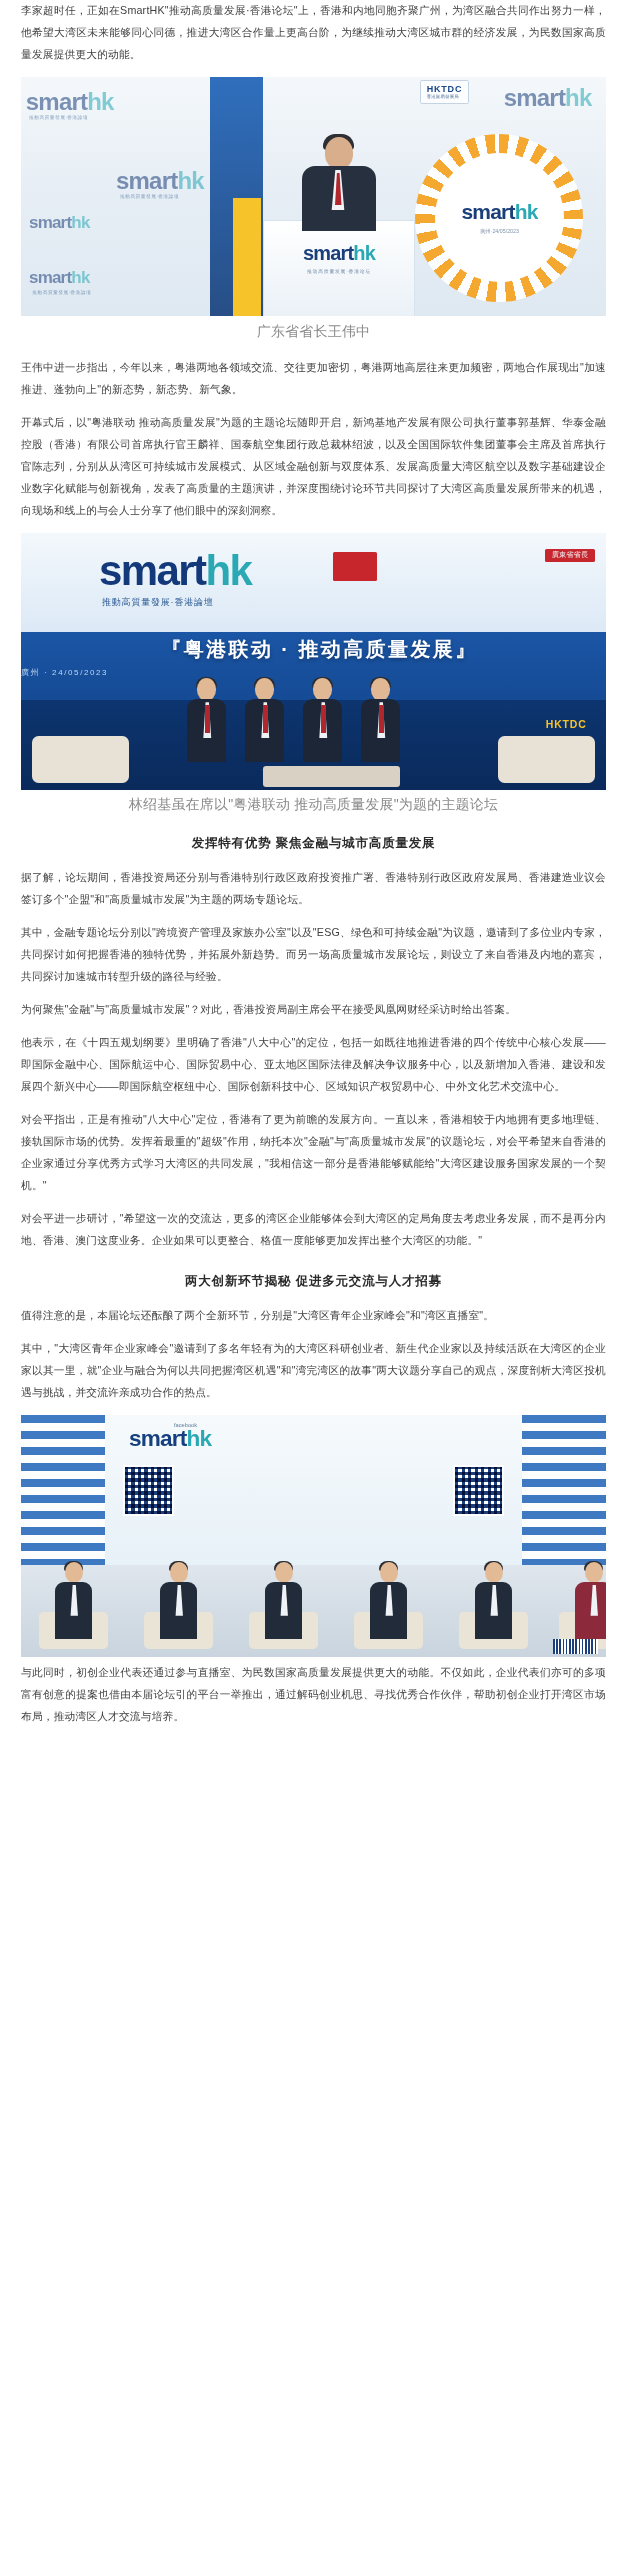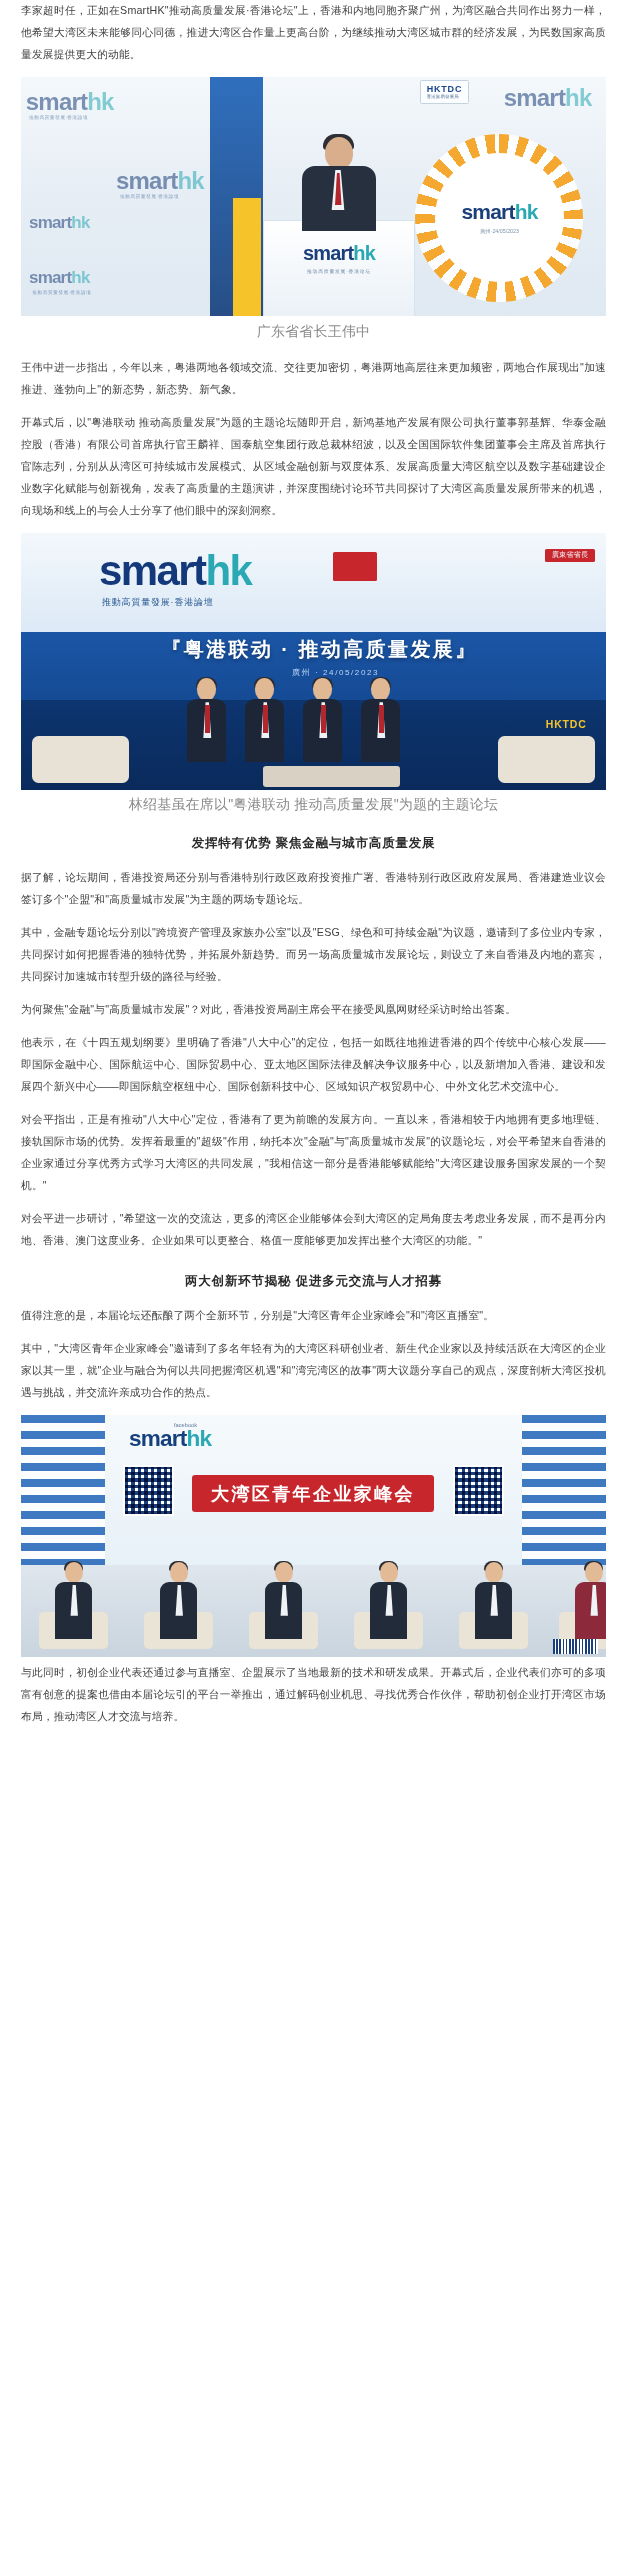"廣州 · 24/05/2023" .photo2 .subhead { padding-left: 44px -> none; text-align: center -> none }
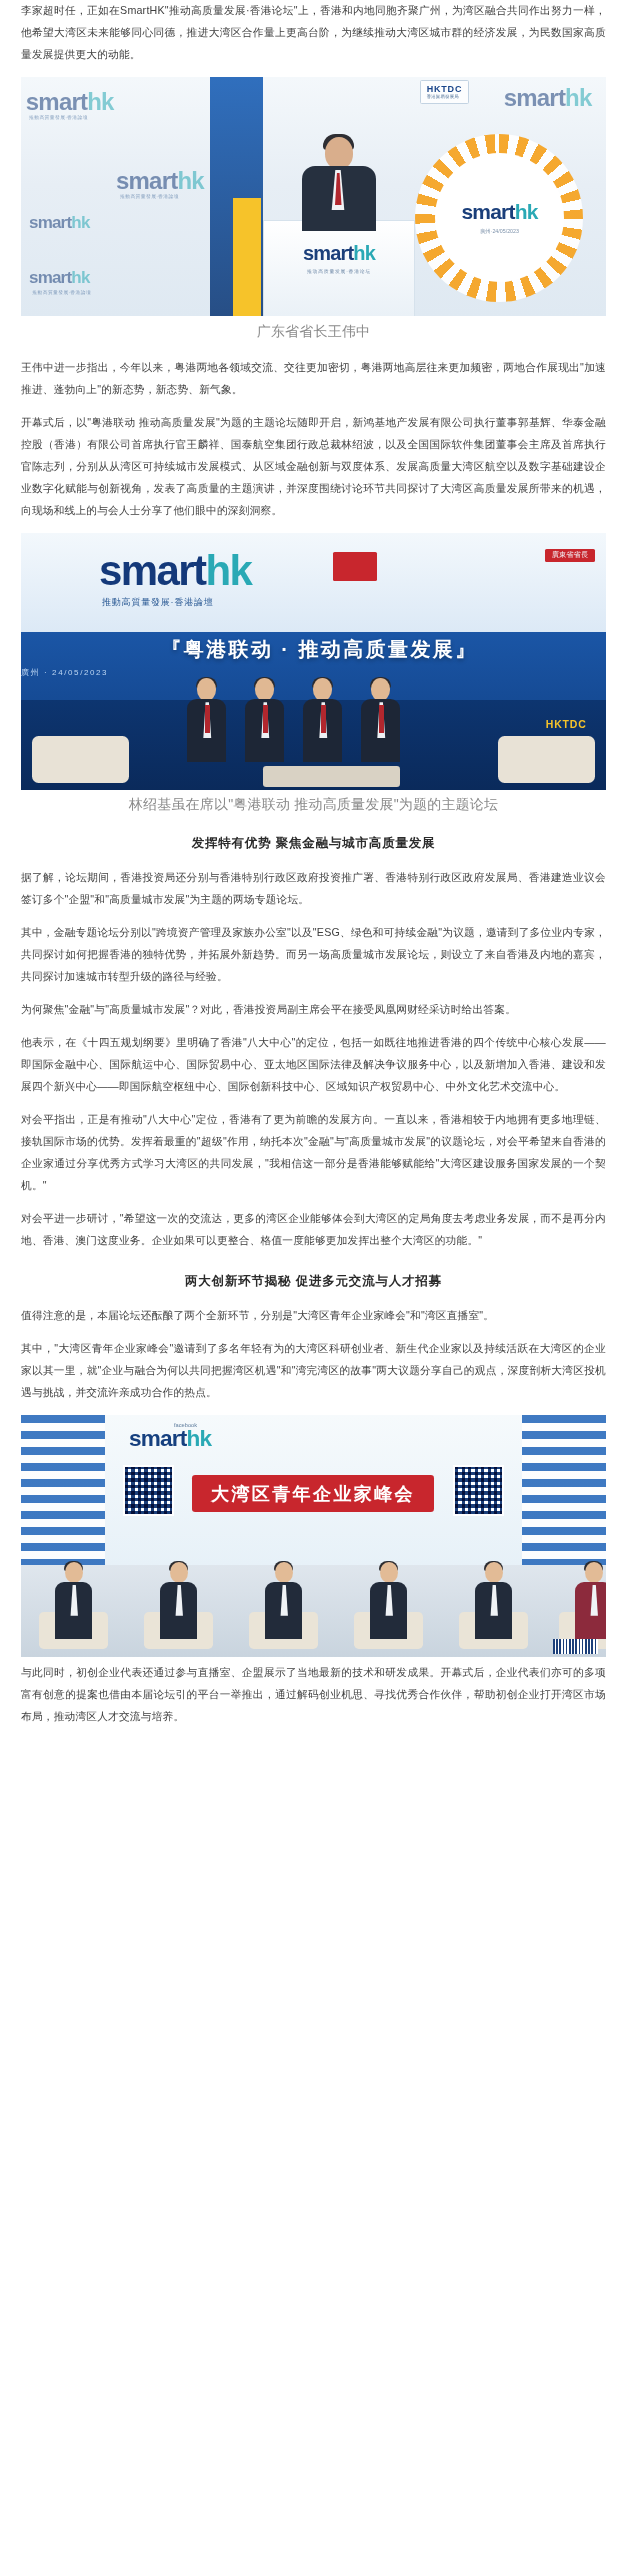"大湾区青年企业家峰会" div.bigtitle { html: <div>大湾区青年企业家峰会</div> -> none }
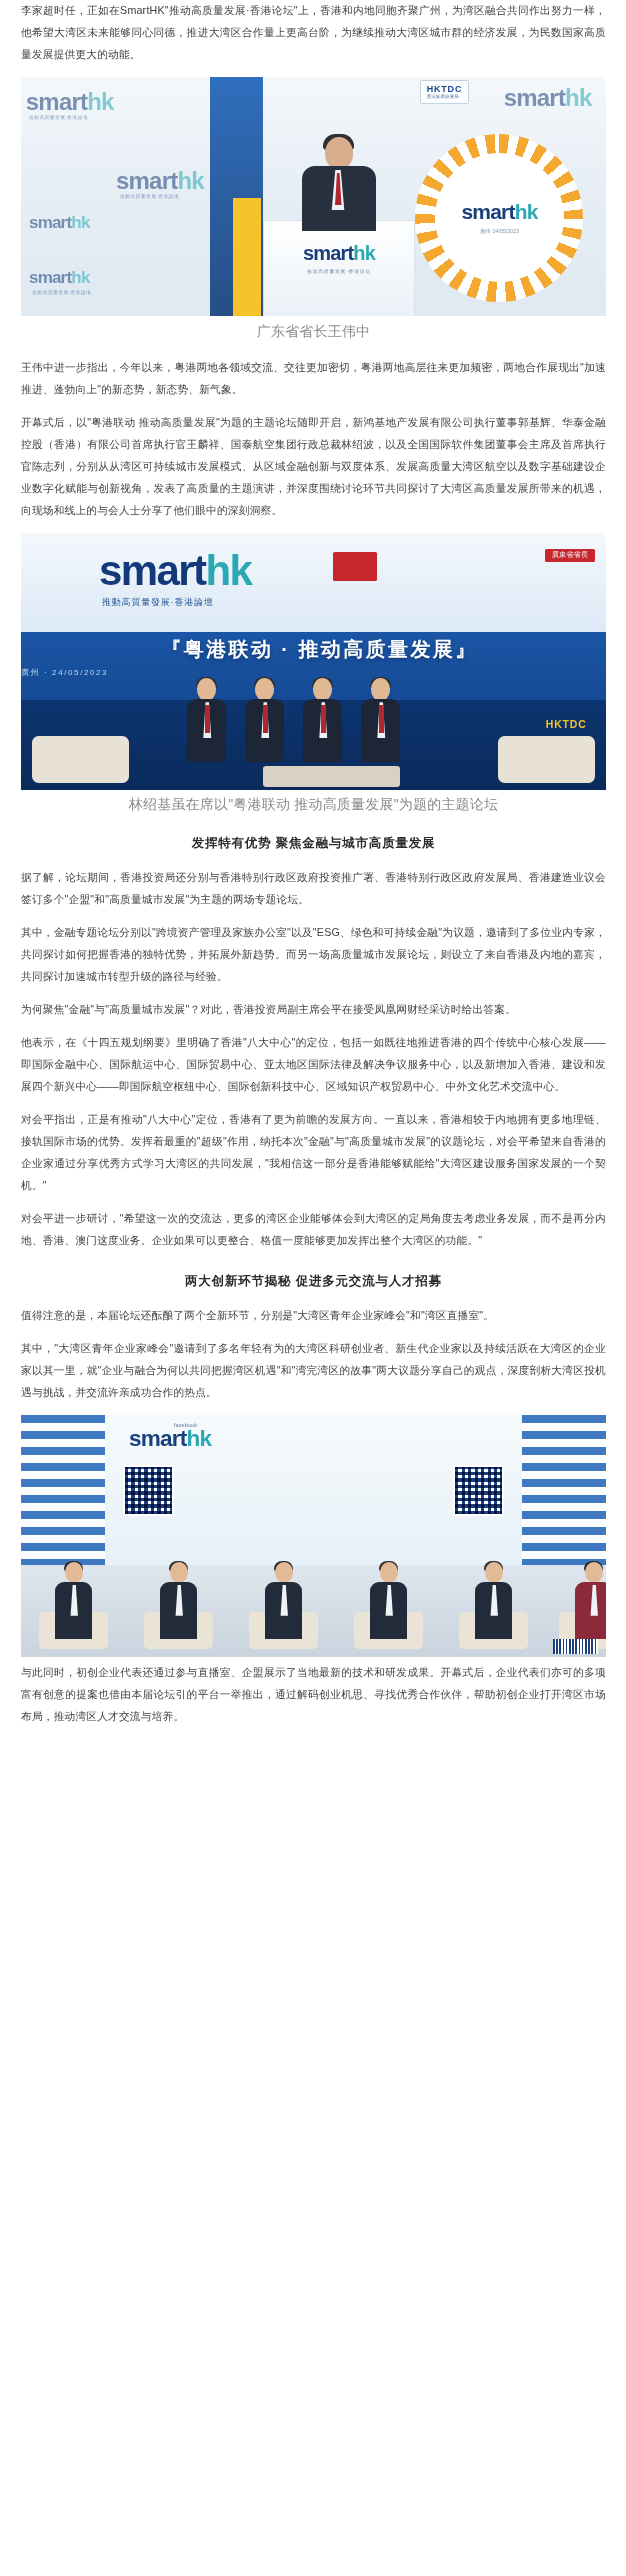"与此同时，初创企业代表还通过参与直播室、企盟展示了当地最新的技术和研发成果。开幕" p.body-text { text: 企盟展示了当地最新的技术和研发成果。开幕式后 -> 为民数国家高质量发展提供更大的动能。不仅如此 }
